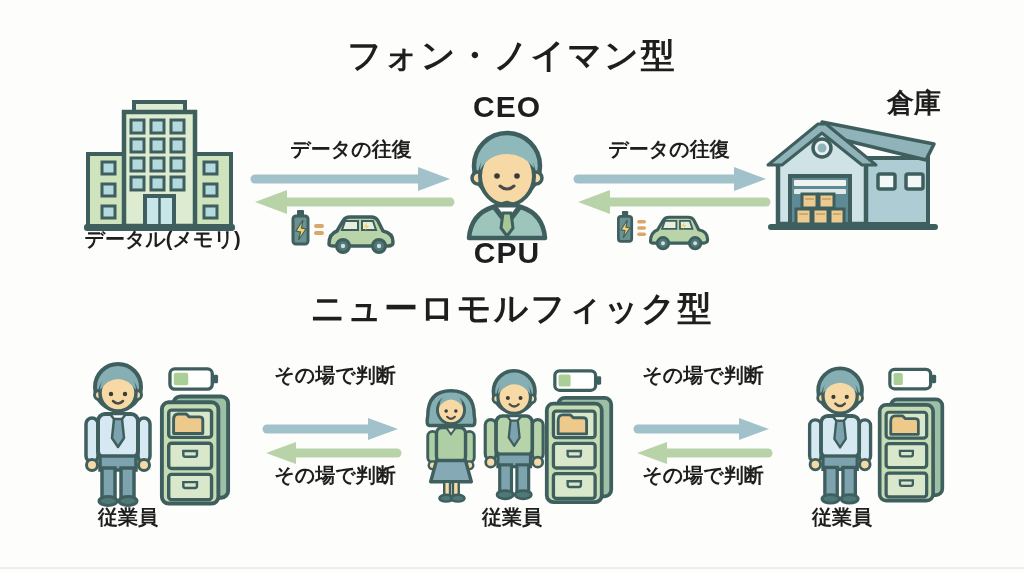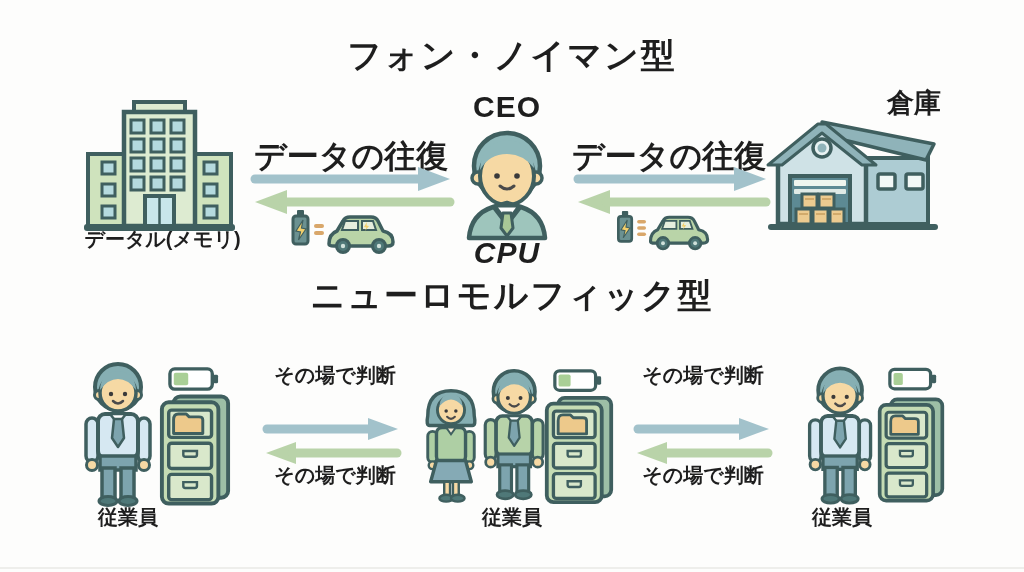"データの往復" .flow-lbl { font-size: 32px -> 20px }
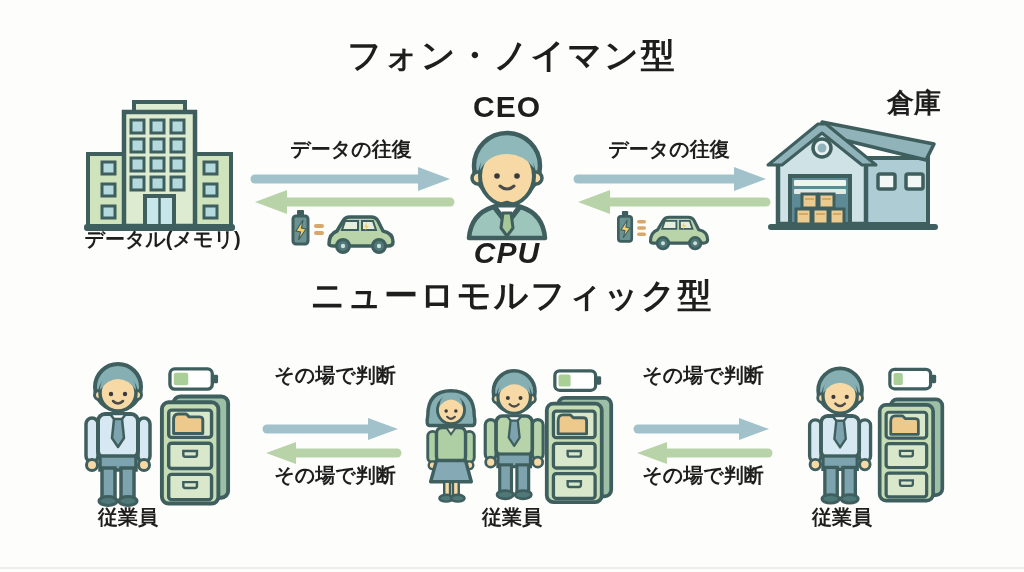"CPU" div.t { font-style: italic -> none }
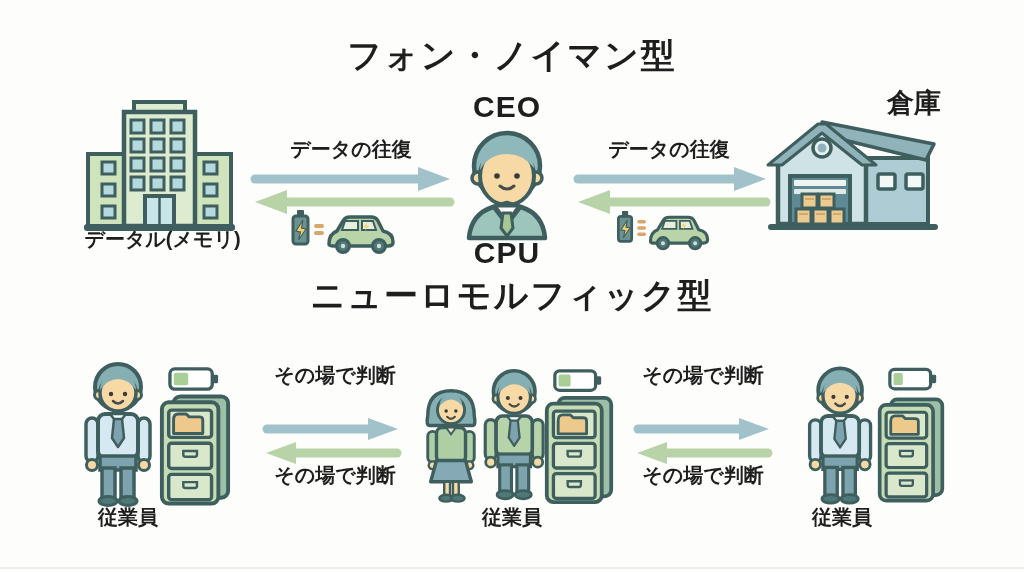"ニューロモルフィック型" div.t { top: 276px -> 289px }
